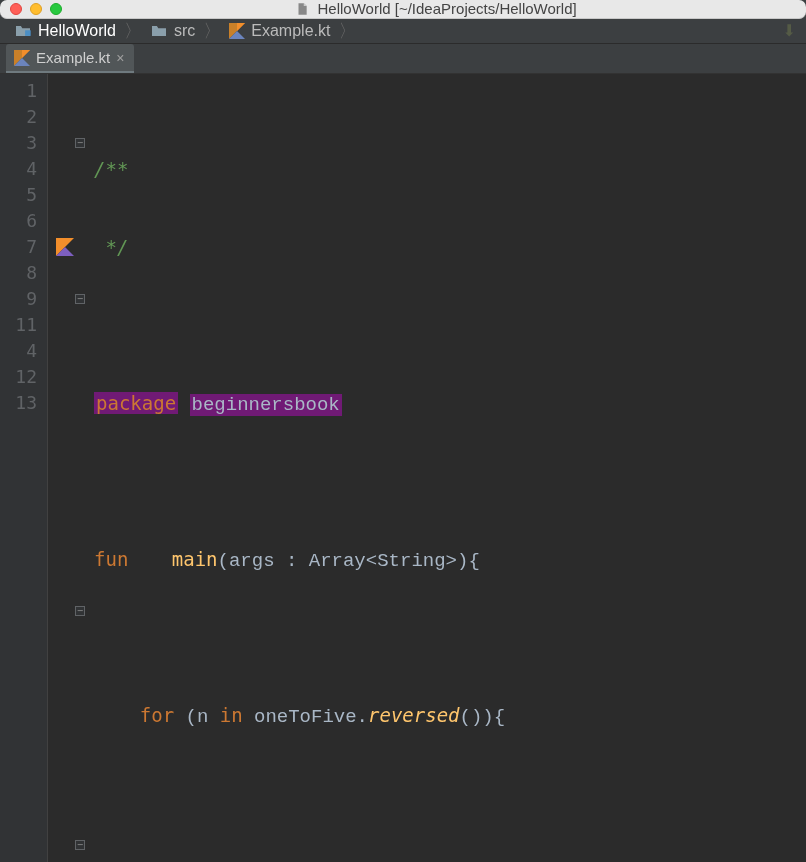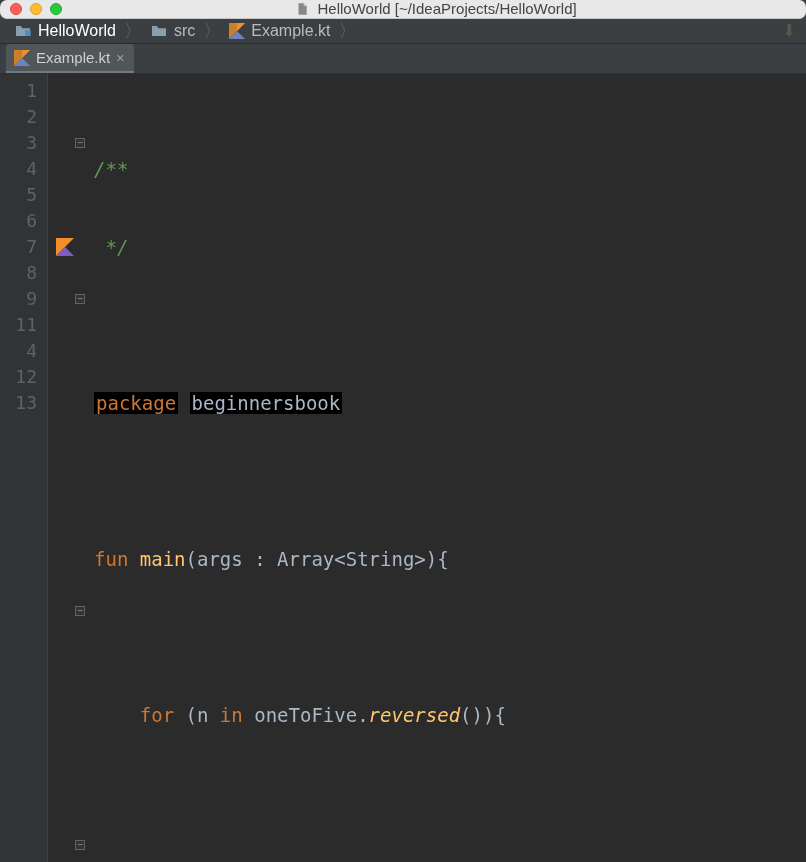"package" .pkg-hl { background: #000000 -> #701a75 }
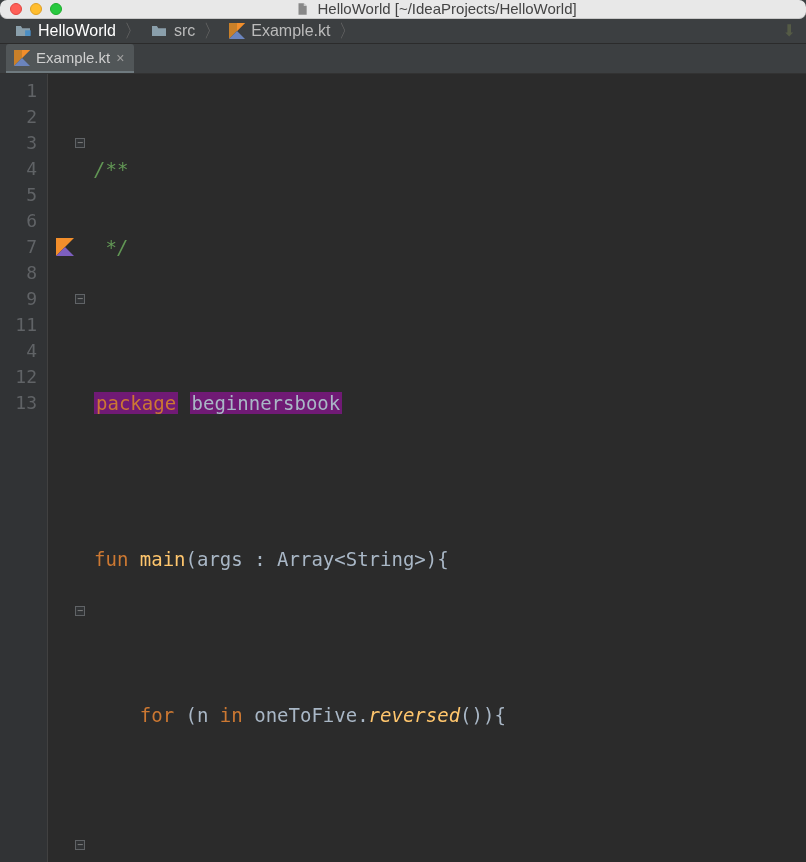"beginnersbook" .c-ident { font-family: none -> Liberation Mono, monospace }
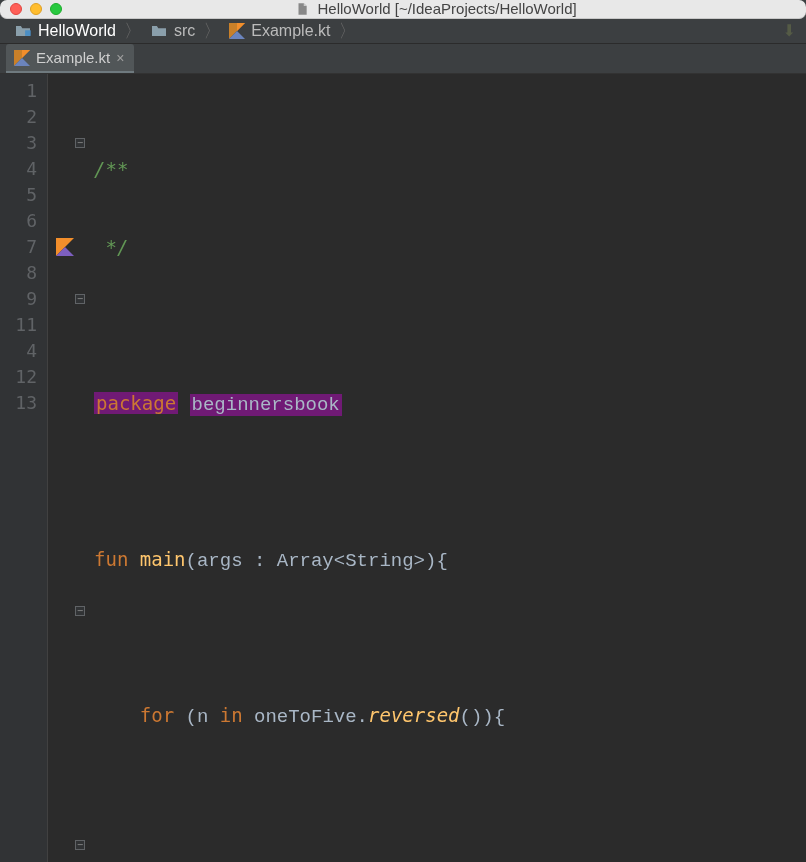"main" .c-fn { margin-left: none -> 32px }
